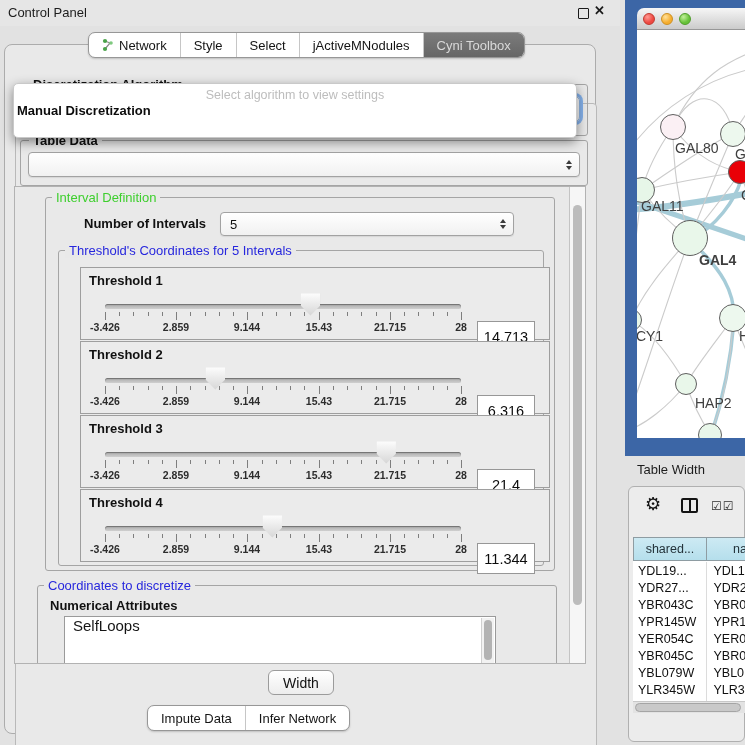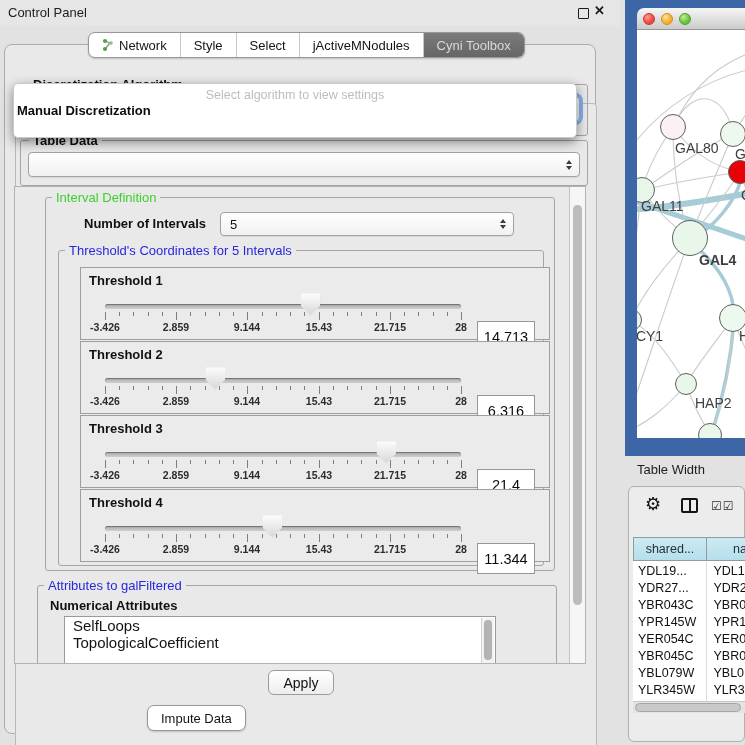"Attributes to galFiltered" span.g-label { text: Attributes to galFiltered -> Coordinates to discretize }
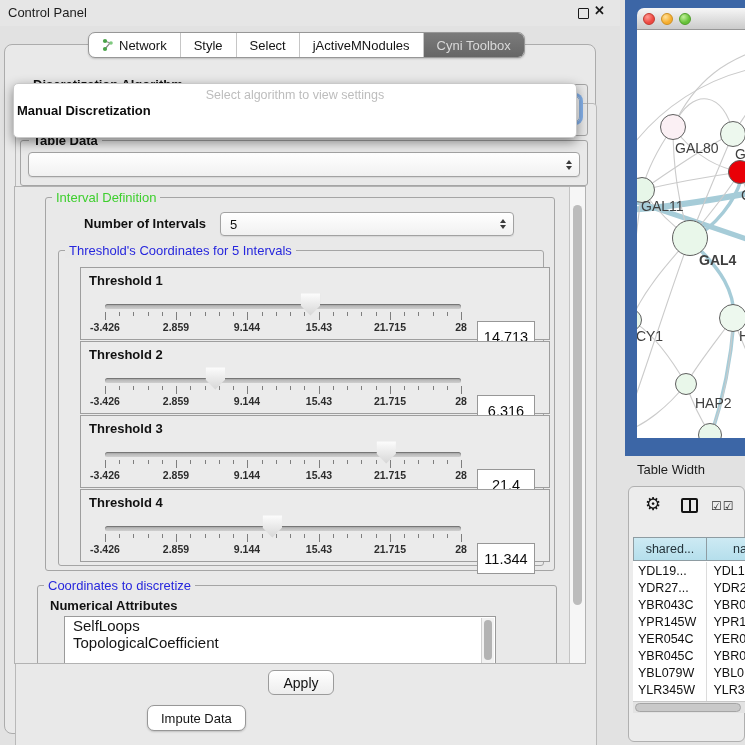"TopologicalCoefficient" div.attr-item { html: <div>TopologicalCoefficient</div> -> none }
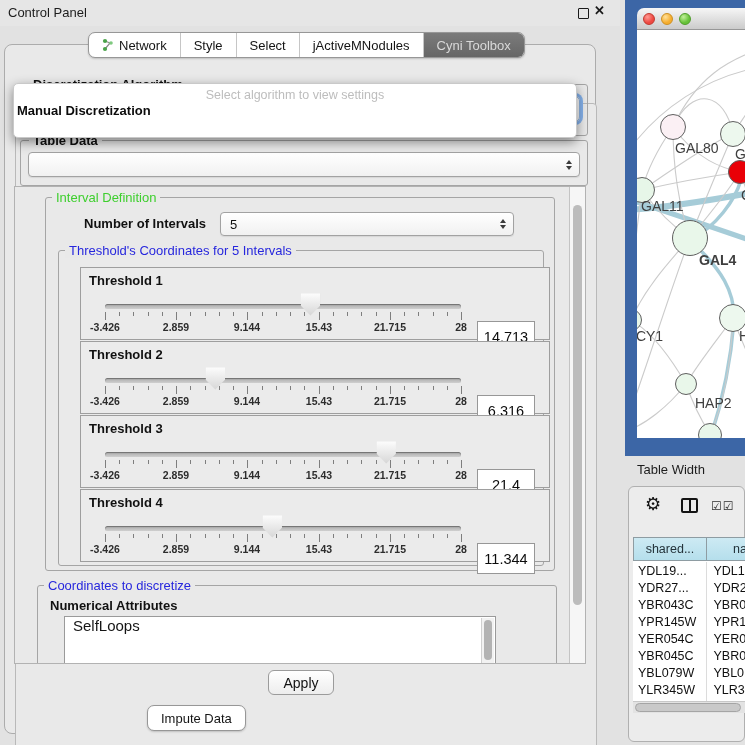"Apply" div.abs { text: Apply -> Width }
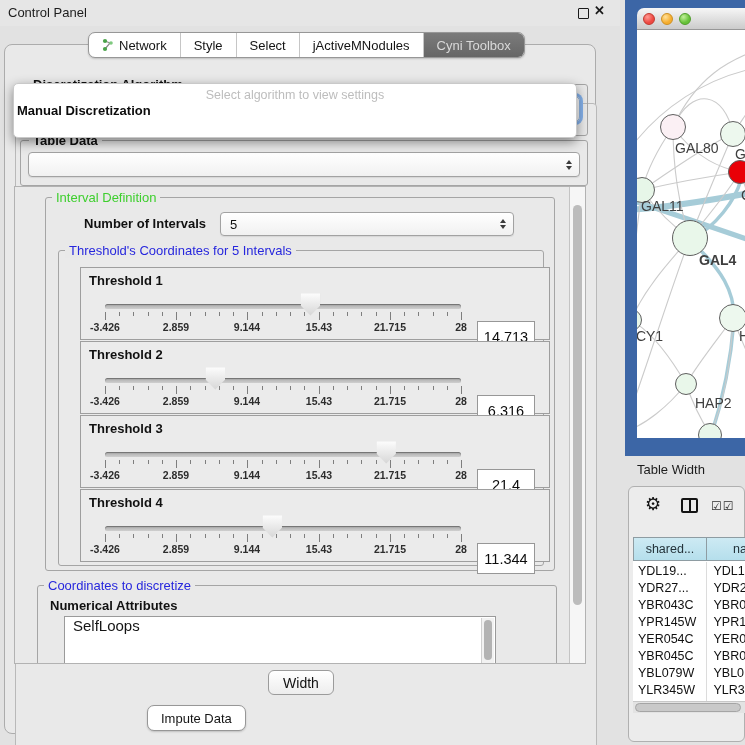"Infer Network" div.tab { html: none -> <div> <span>Infer Network</span> </div> }
